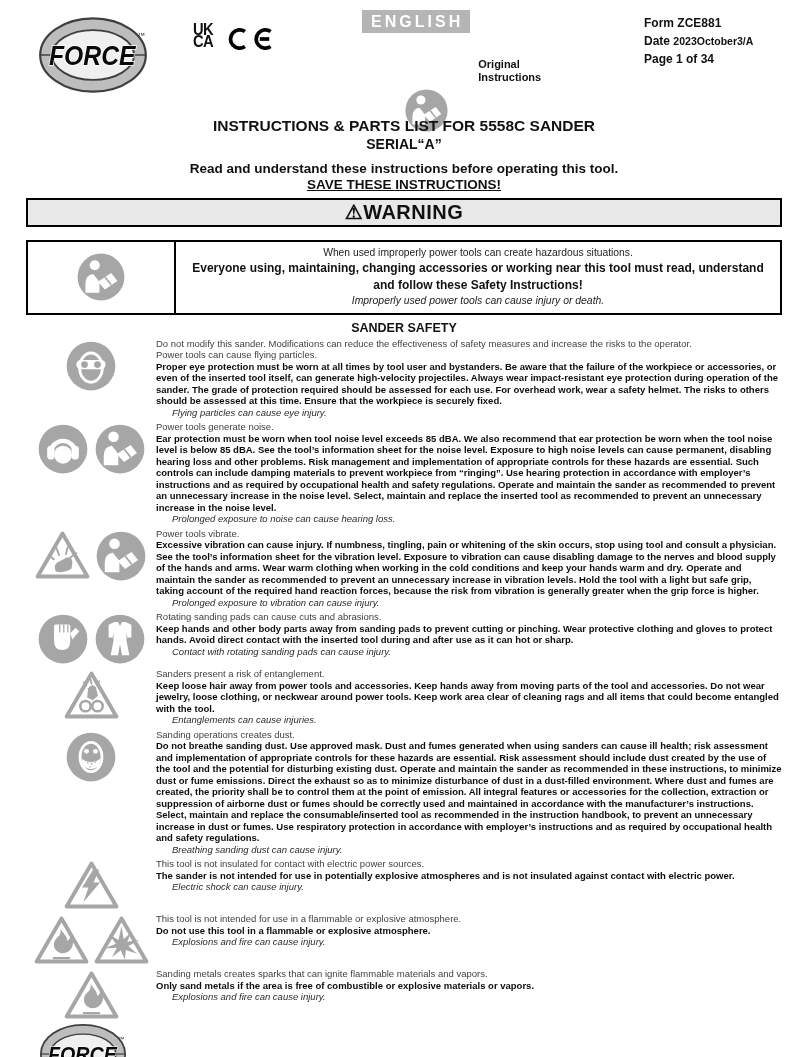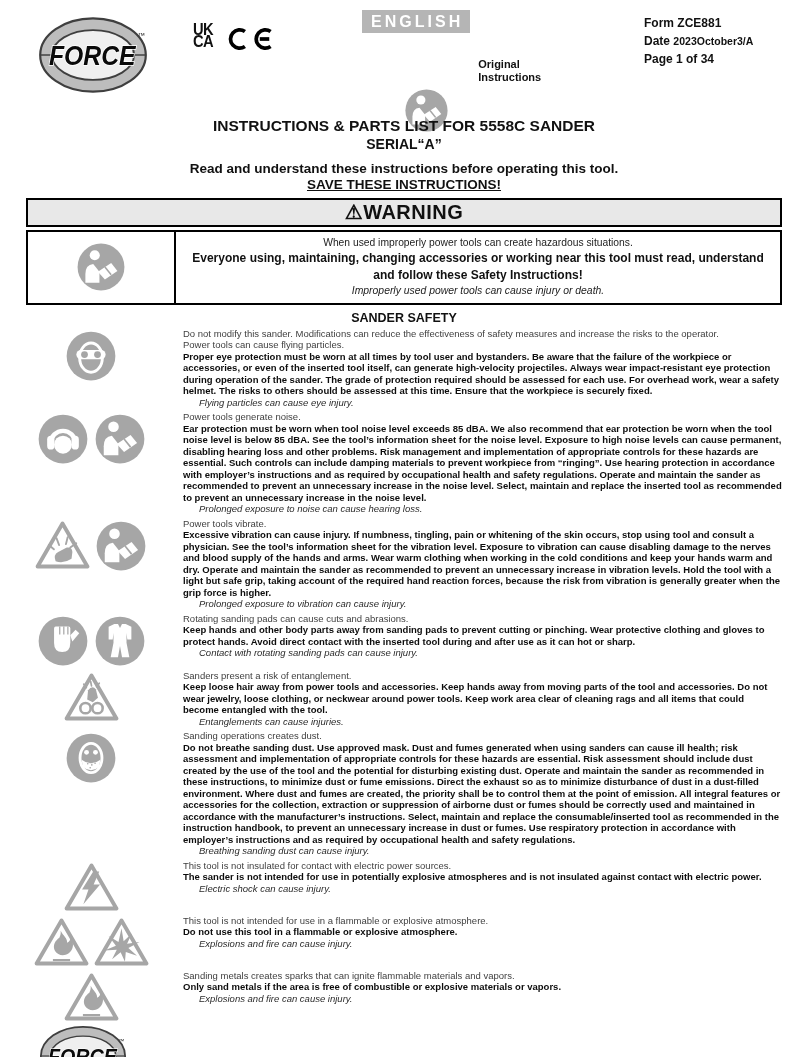"When used improperly power tools" .warn-body { margin-top: 3px -> 13px }
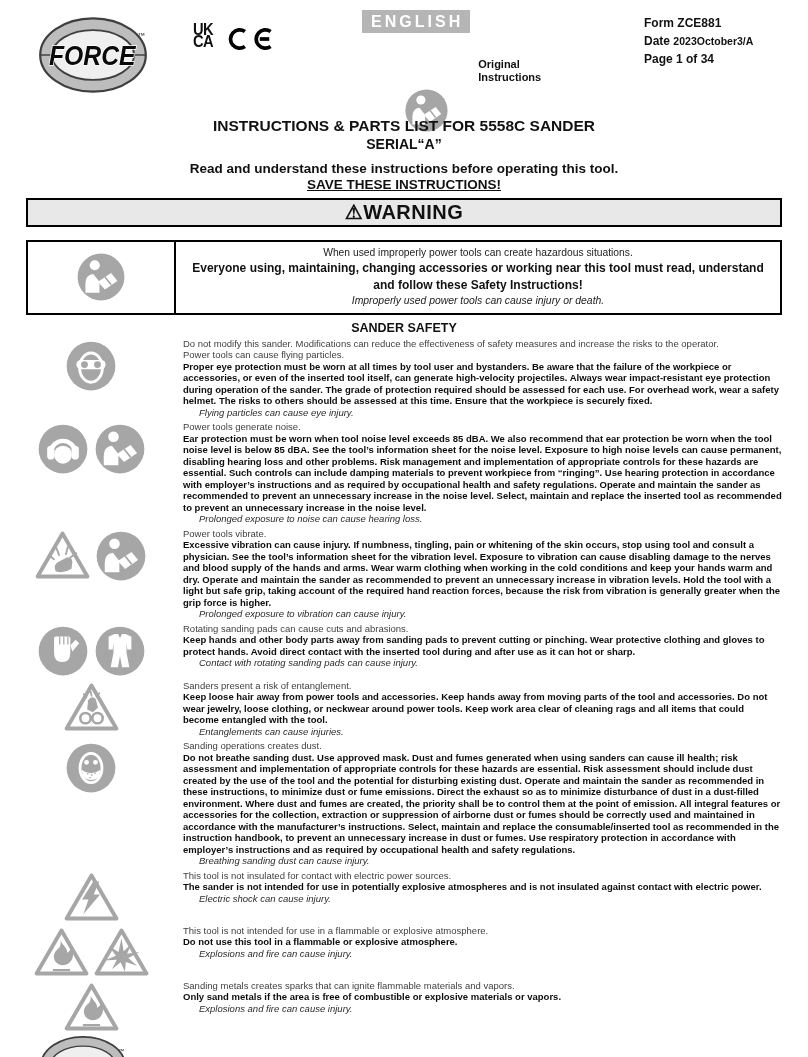"Do not modify this sander." .section { gap: 27px -> none }
